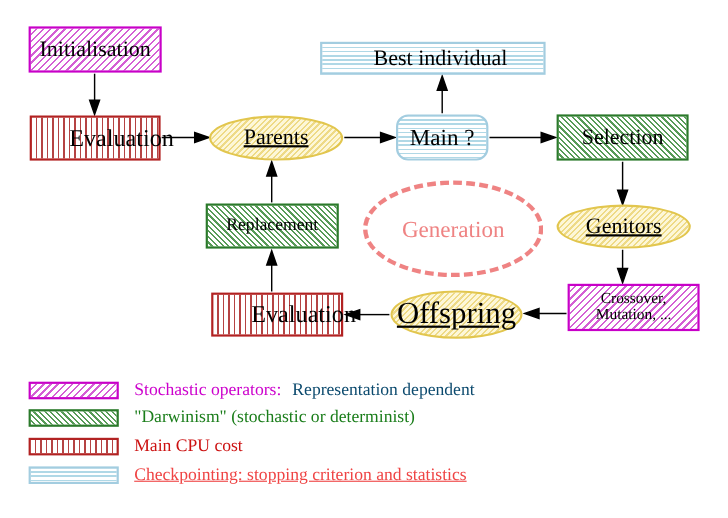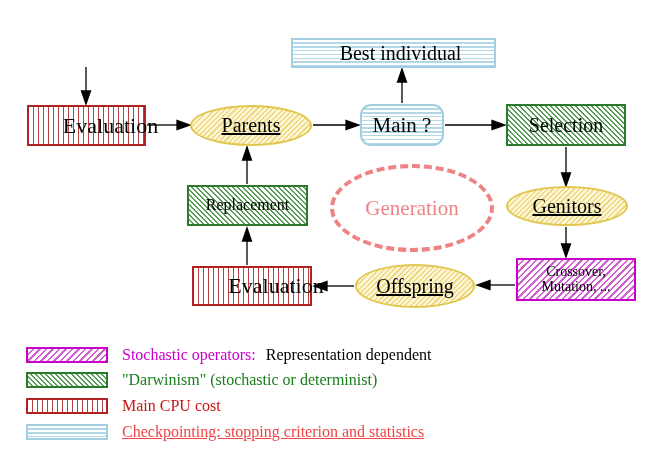"Initialisation" div.node { html: none -> <div> <span>Initialisation</span> </div> }
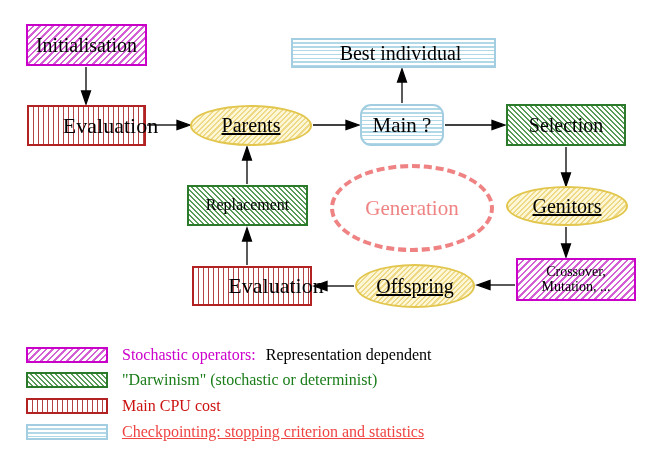"Offspring" .n-off { font-size: 20px -> 28px }
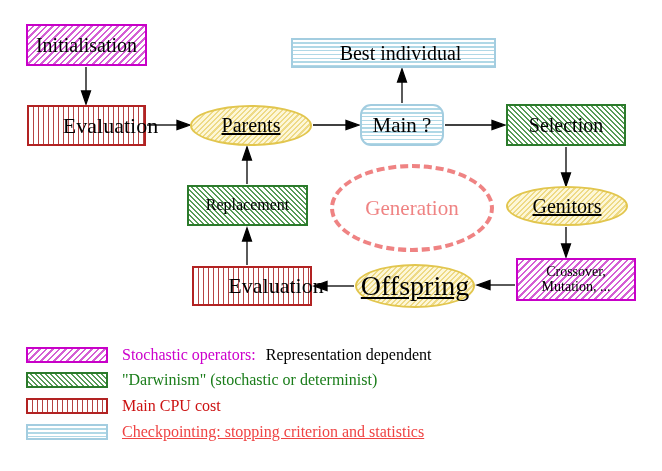"Representation dependent" .c-gold { color: #000000 -> #0c4a6e }
